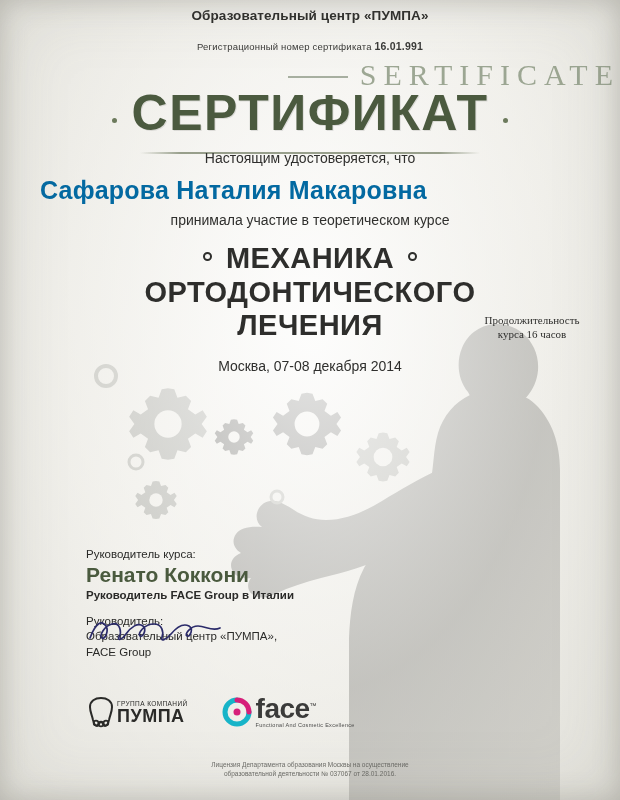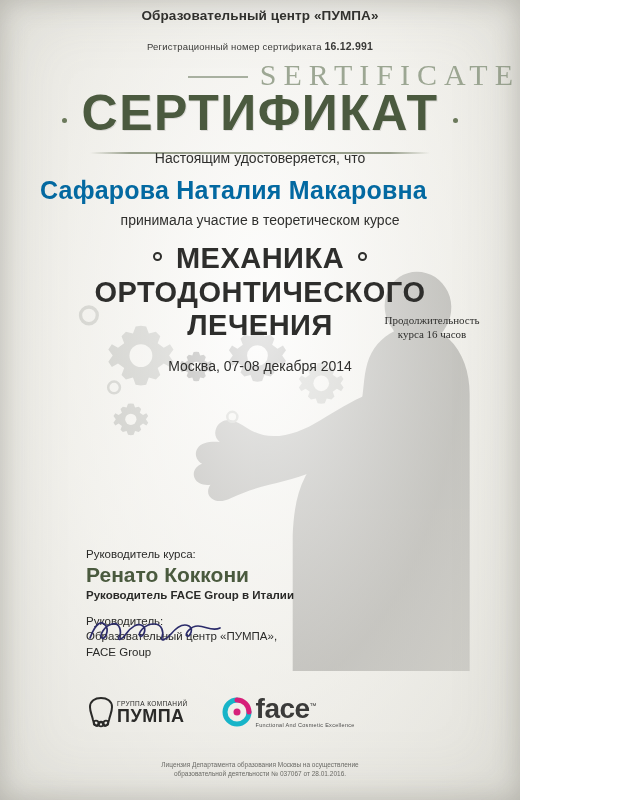"Образовательный центр «ПУМПА»" .page { width: 520px -> 620px }
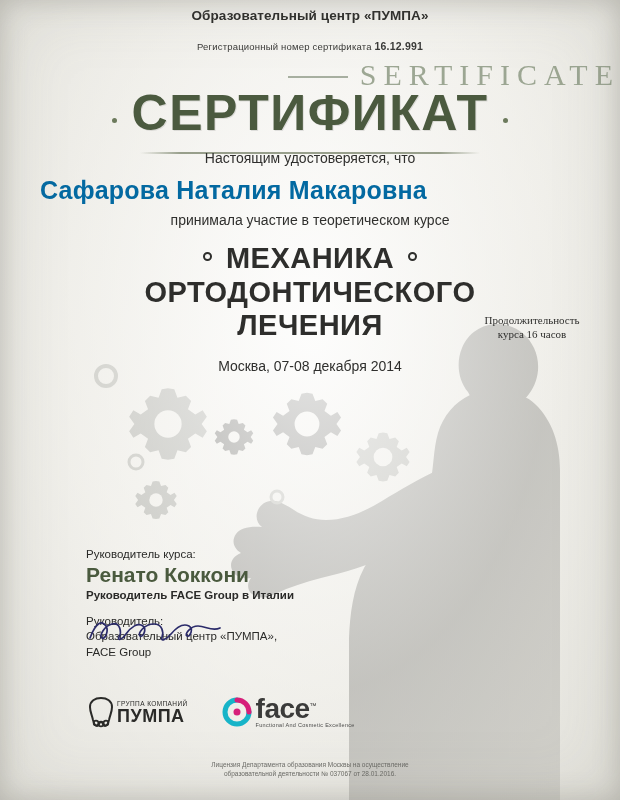"16.12.991" span.num { text: 16.12.991 -> 16.01.991 }
